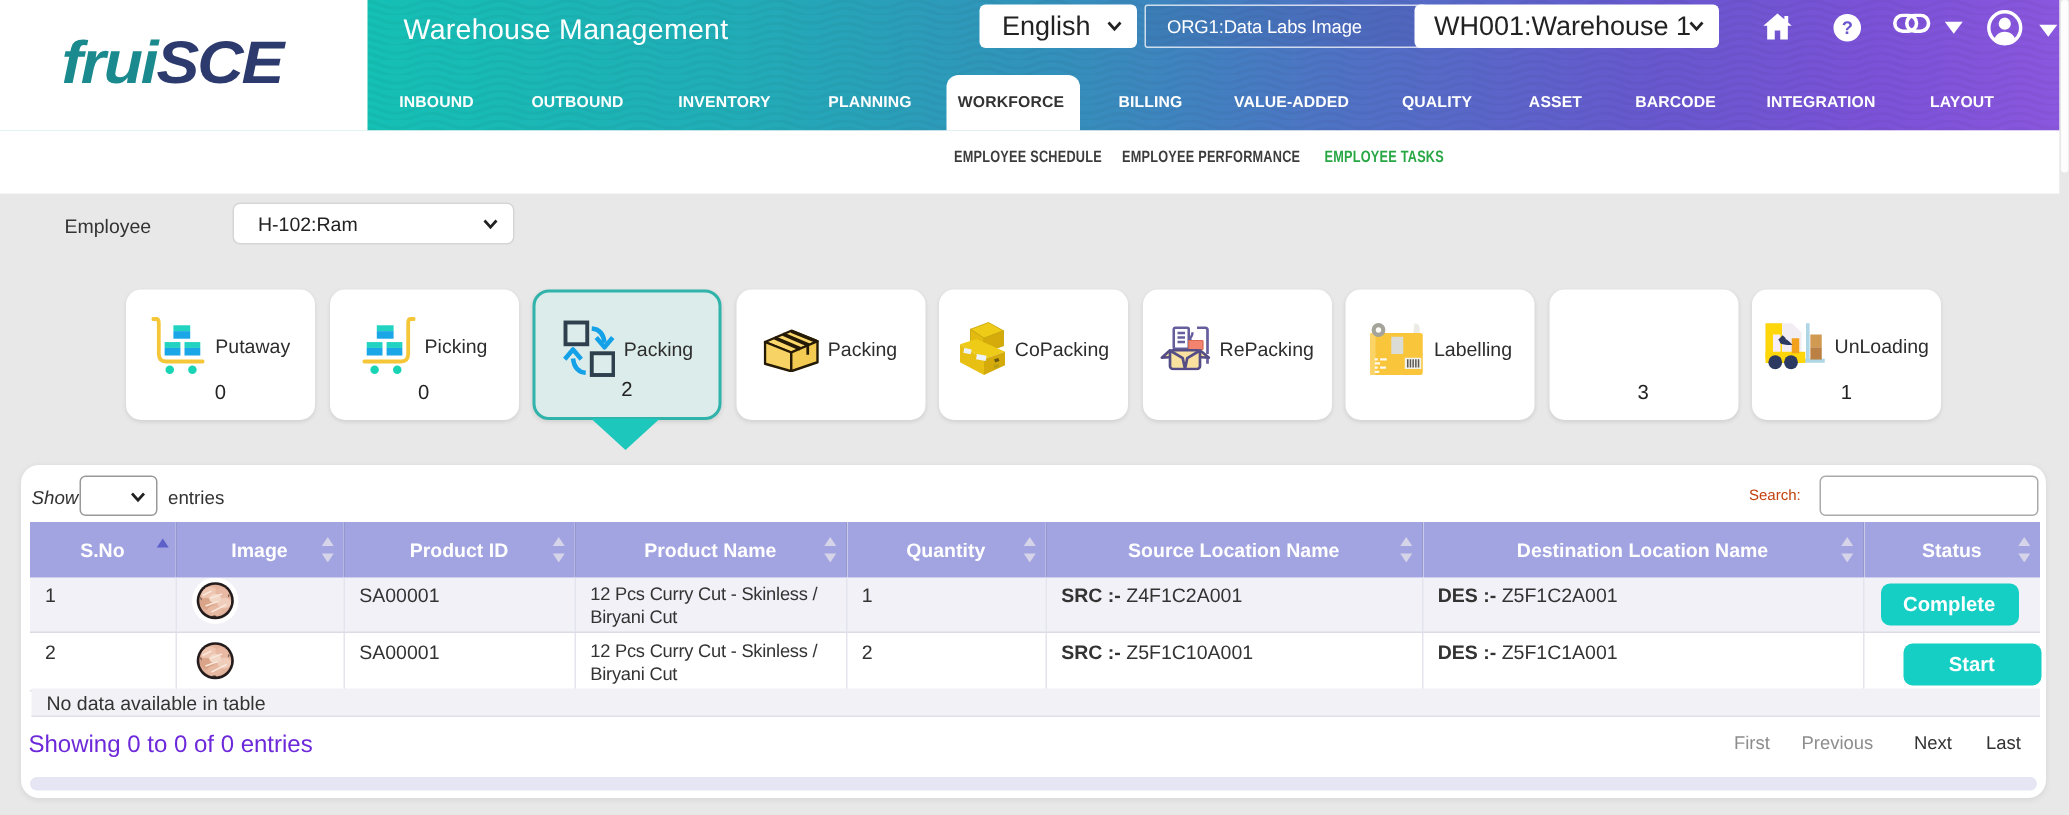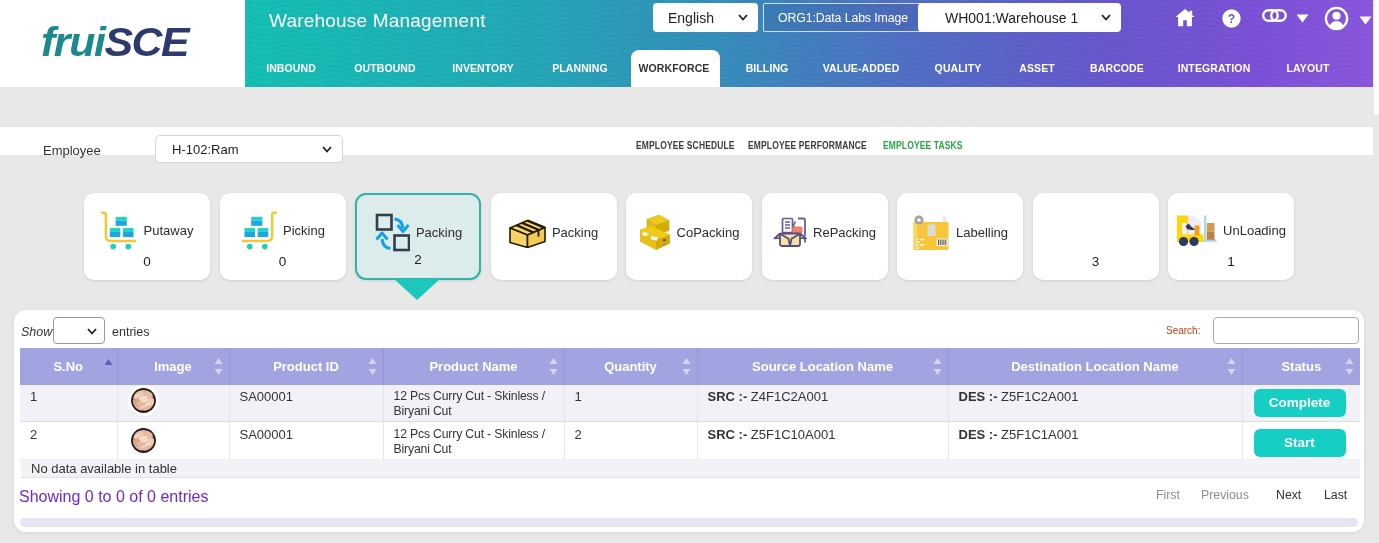"English" .hsel { font-size: 14px -> 18px }
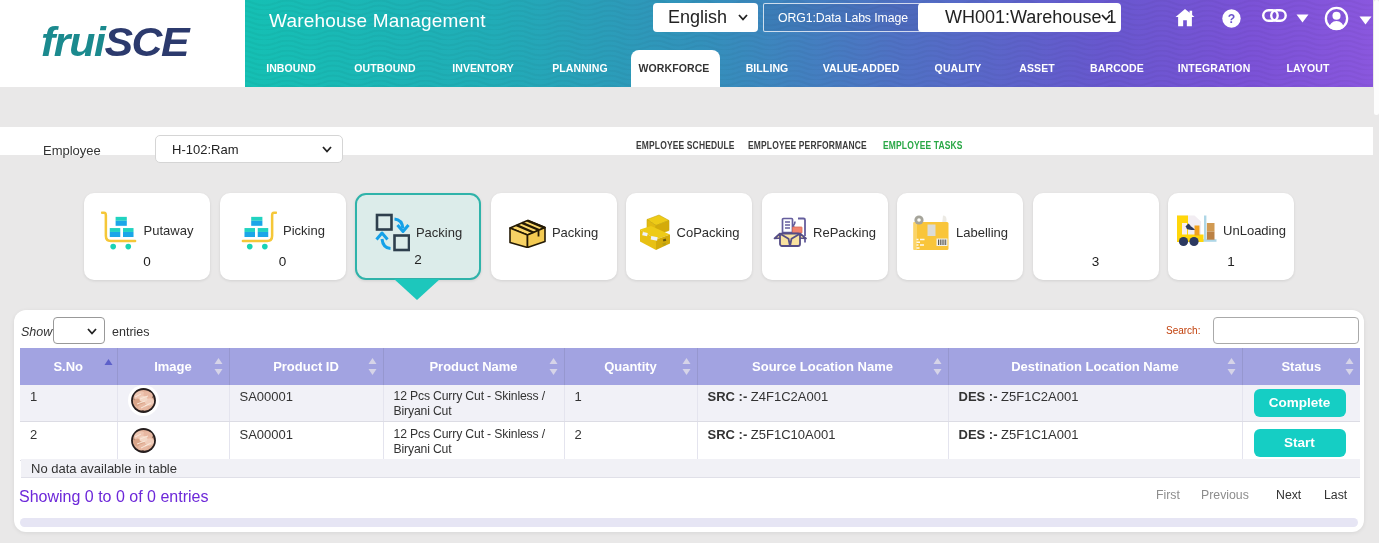"WH001:Warehouse 1" #sel-wh { left: 918px -> 943px; padding-left: 27px -> 13px }
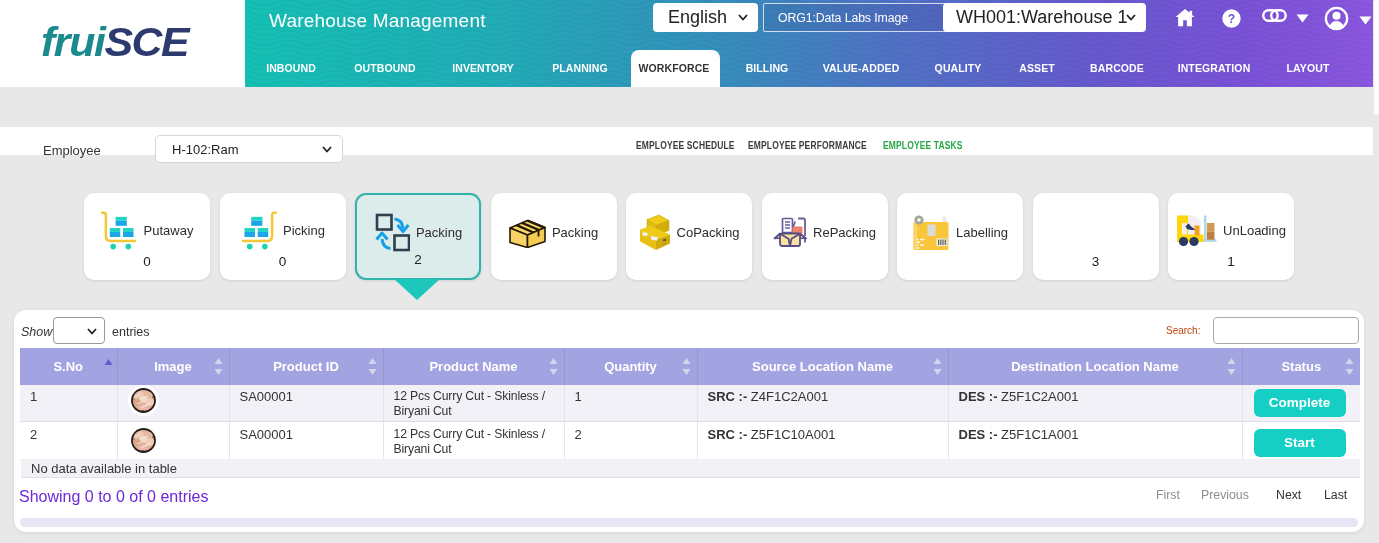"EMPLOYEE SCHEDULE" #subnav { height: 28px -> 42px; margin-top: 40px -> none }
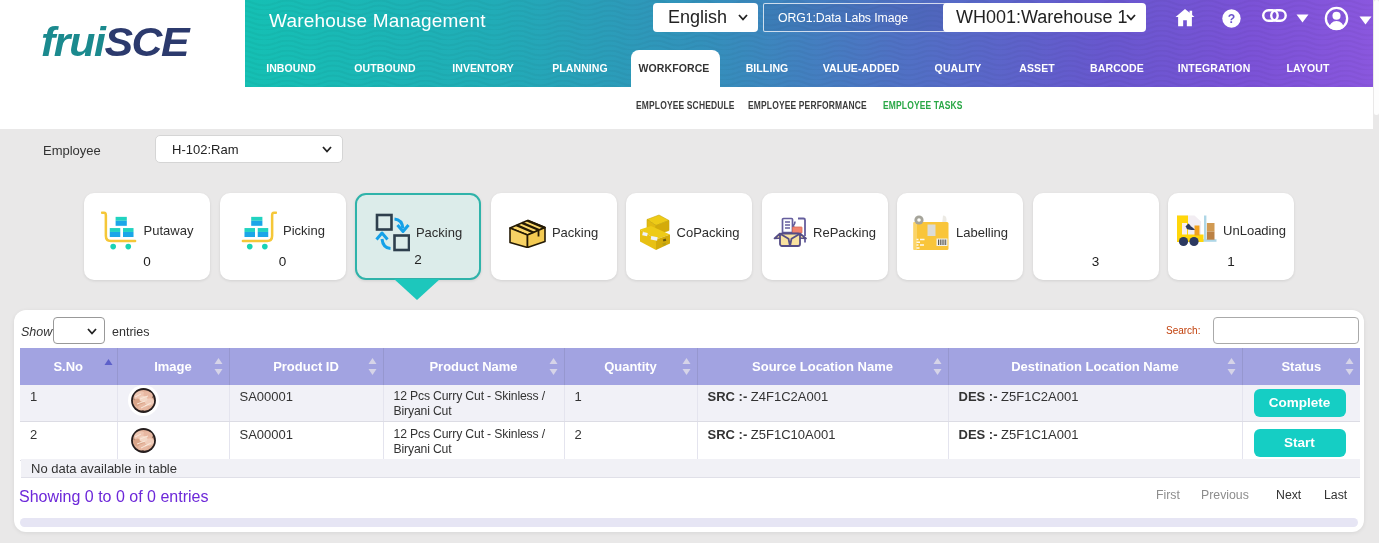"Start" td { padding: 7px 0 0 11px -> 7px 0 0 26px }
